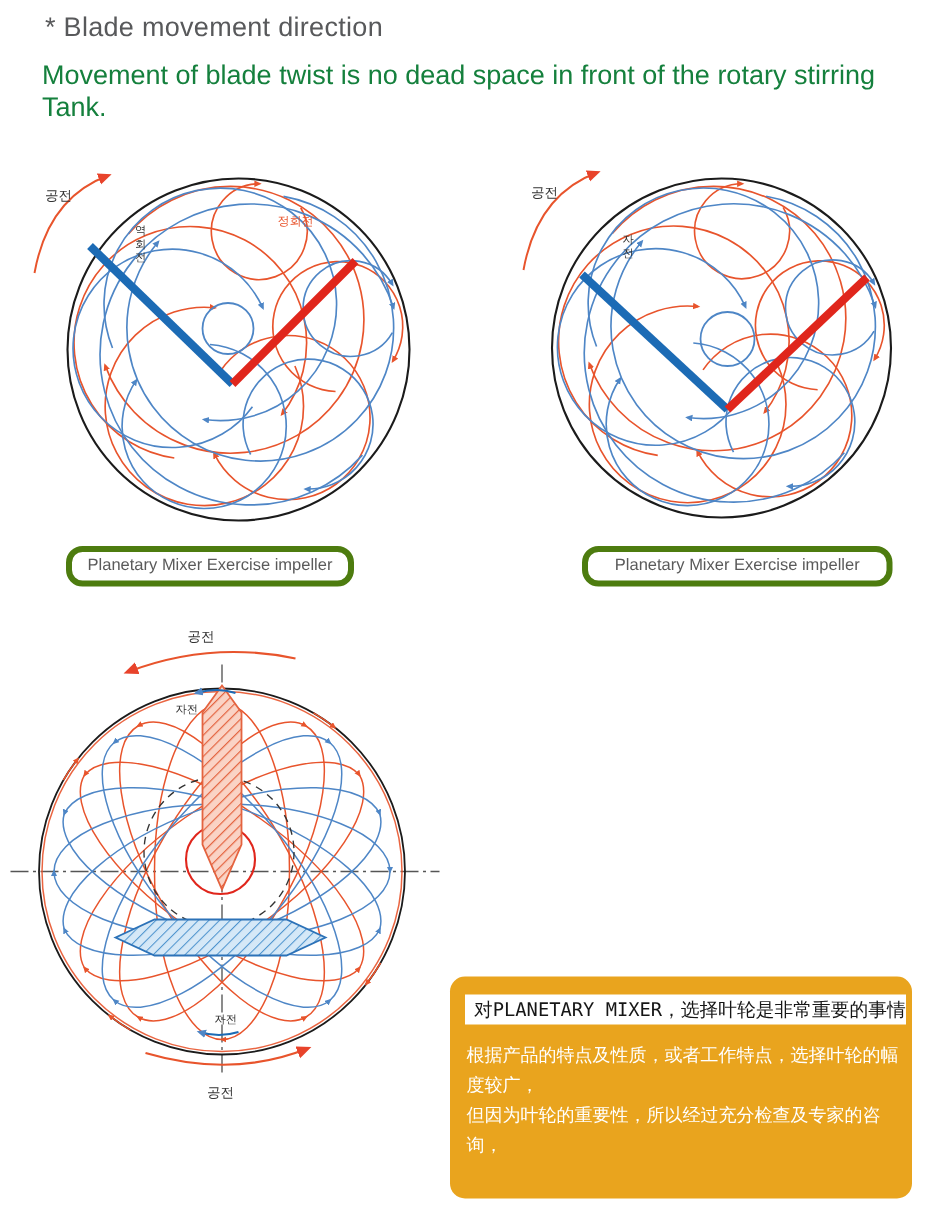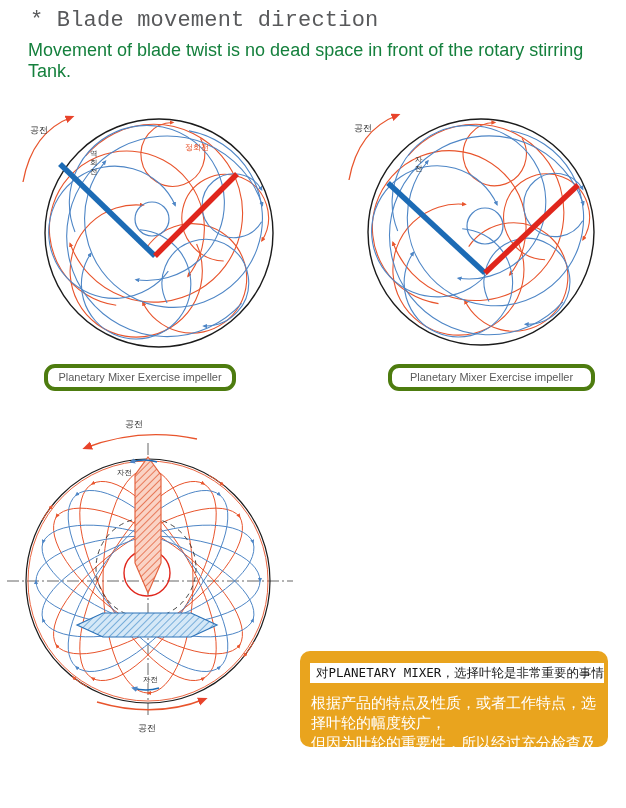"* Blade movement direction" #page-title { font-family: Liberation Mono, monospace -> none; font-size: 22px -> 18px }
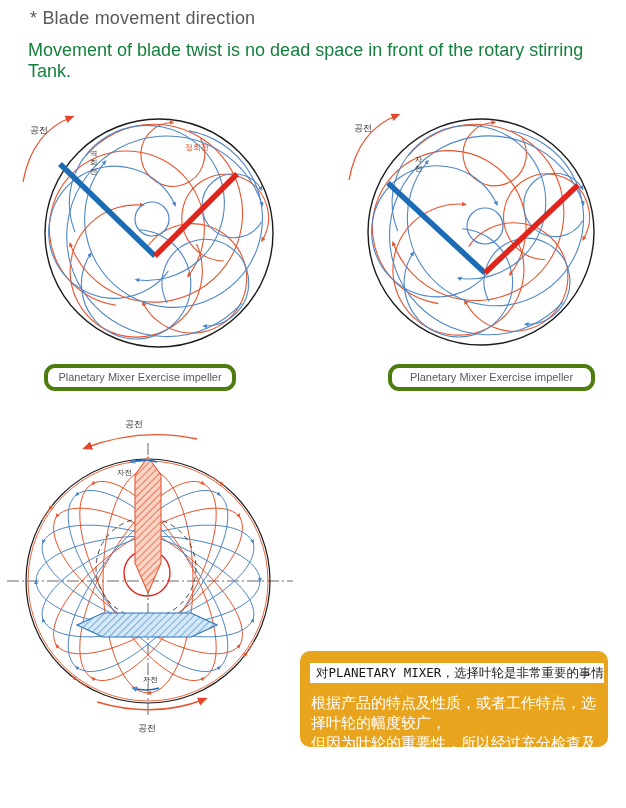"对PLANETARY MIXER，选择叶轮是非常重要的事情" #info-box { height: 96px -> 148px }
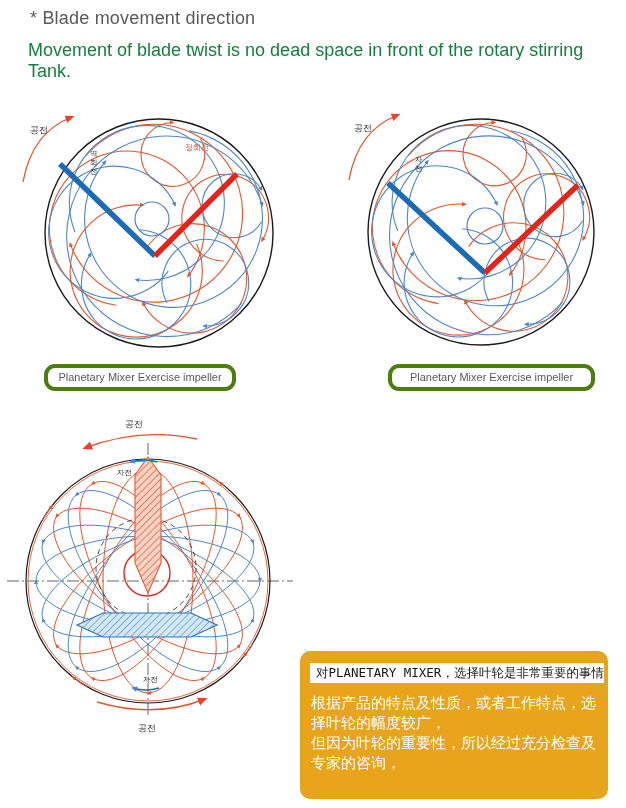"根据产品的特点及性质，或者工作特点，选择叶轮的幅度较广，" #info-body { font-size: 15px -> 12px }
